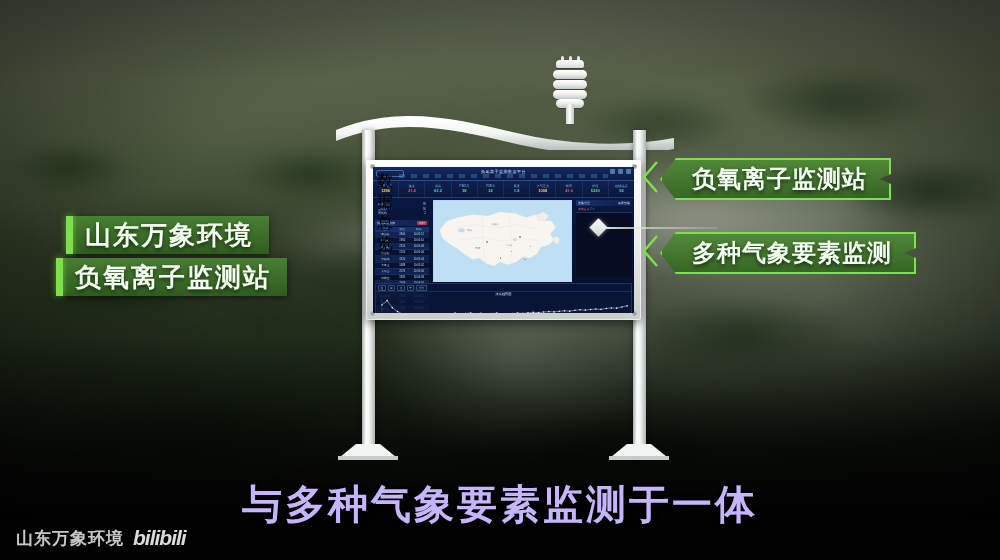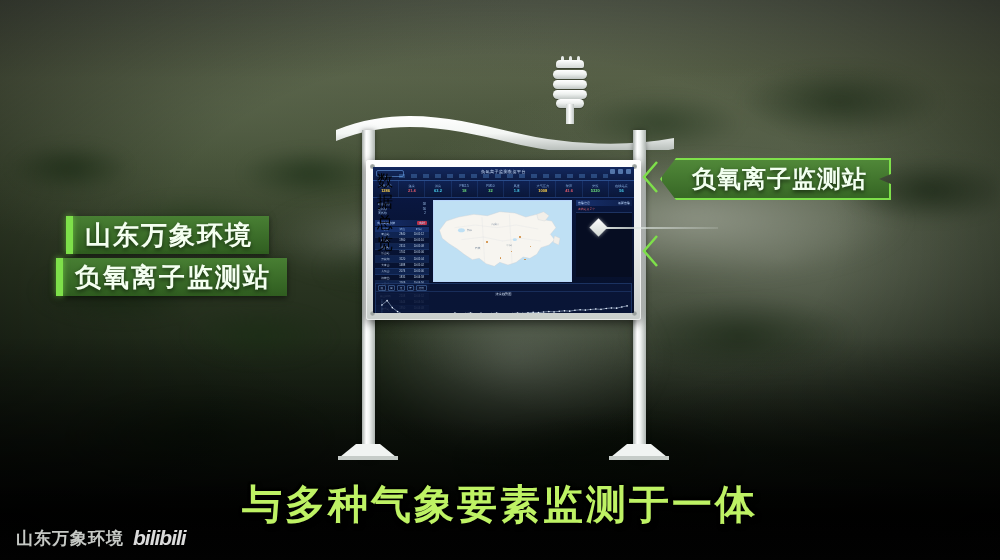"多种气象要素监测" div.rbanner { html: none -> <div> <span>多种气象要素监测</span> </div> }
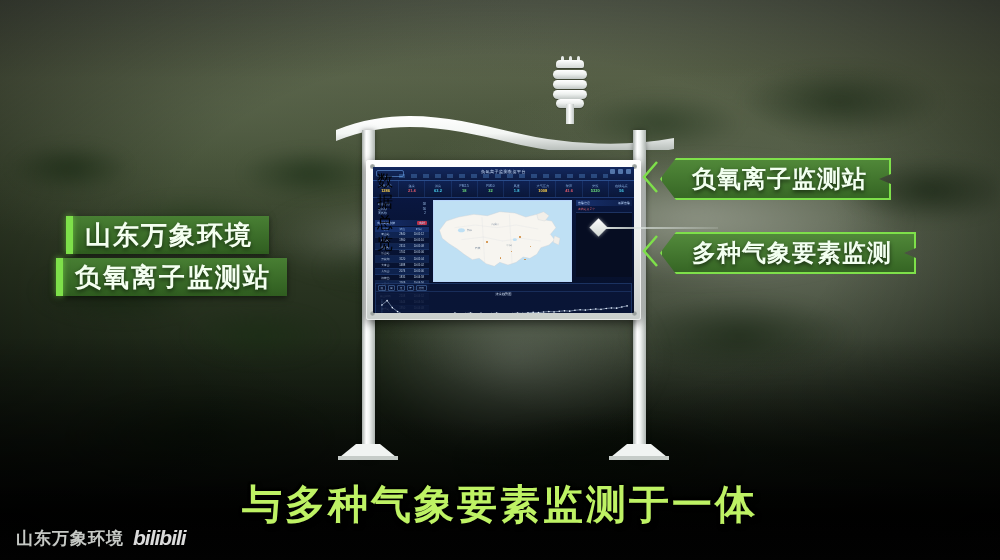"与多种气象要素监测于一体" #subtitle { color: #bef264 -> #c4b5fd }
